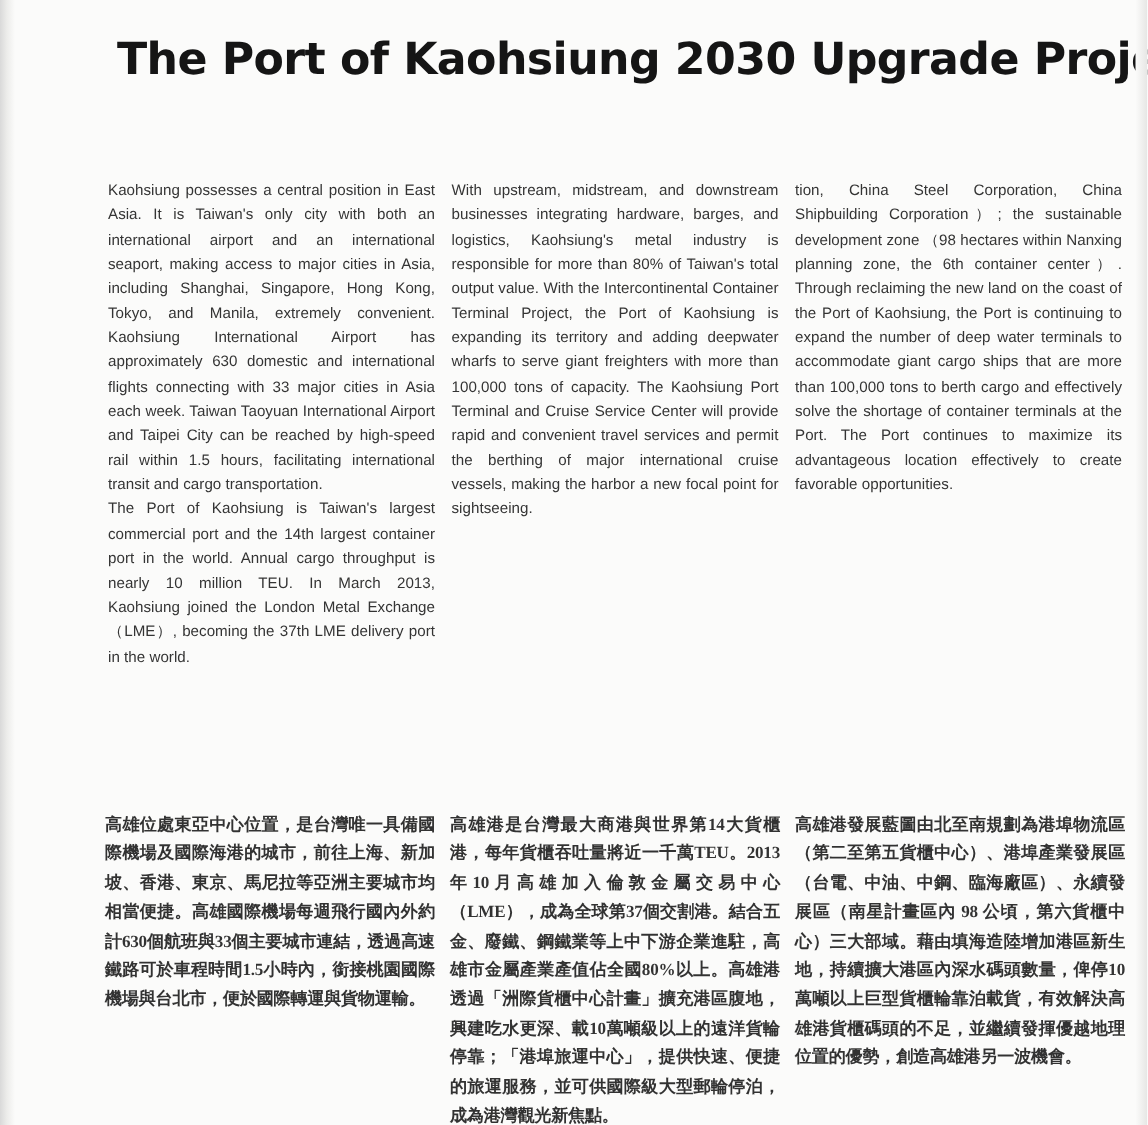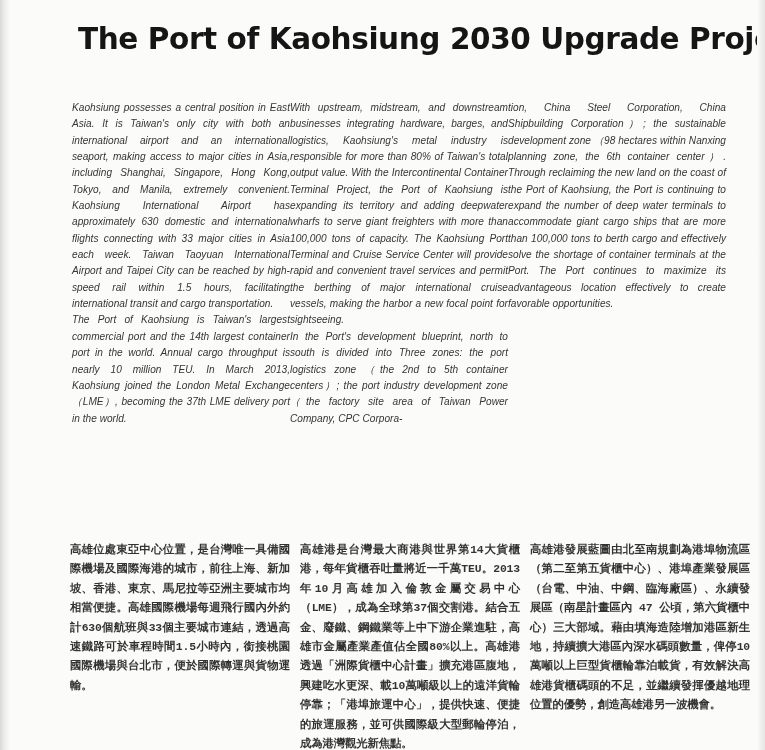"Kaohsiung possesses a central position" #english-body { font-style: italic -> none; gap: none -> 11px; top: 100px -> 120px }
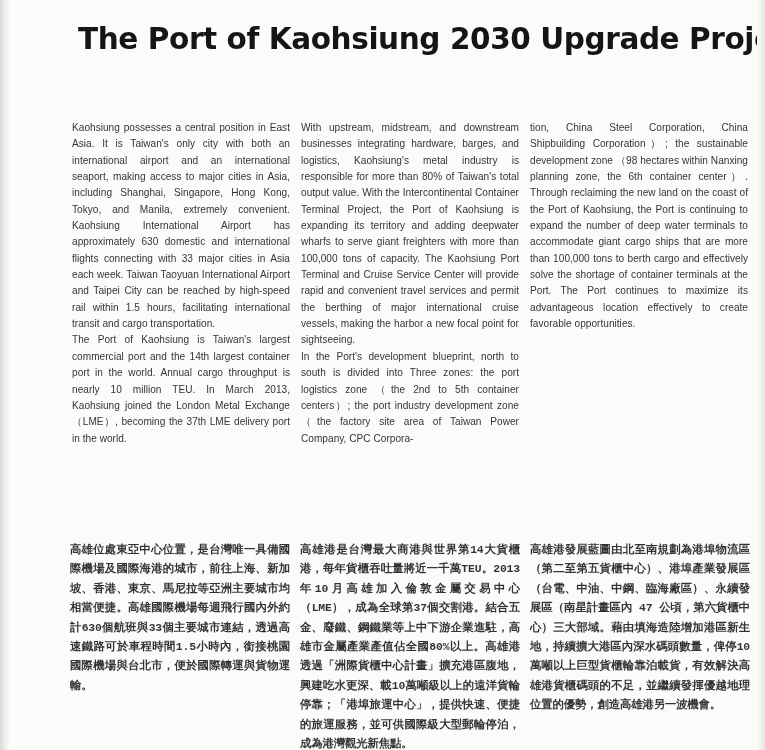"In the Port's development blueprint," p.en-para { html: <p>In the Port's development blueprint, north to south is divided into Three zones: the port logistics zone （the 2nd to 5th container centers）; the port industry development zone （the factory site area of Taiwan Power Company, CPC Corpora-</p> -> none }
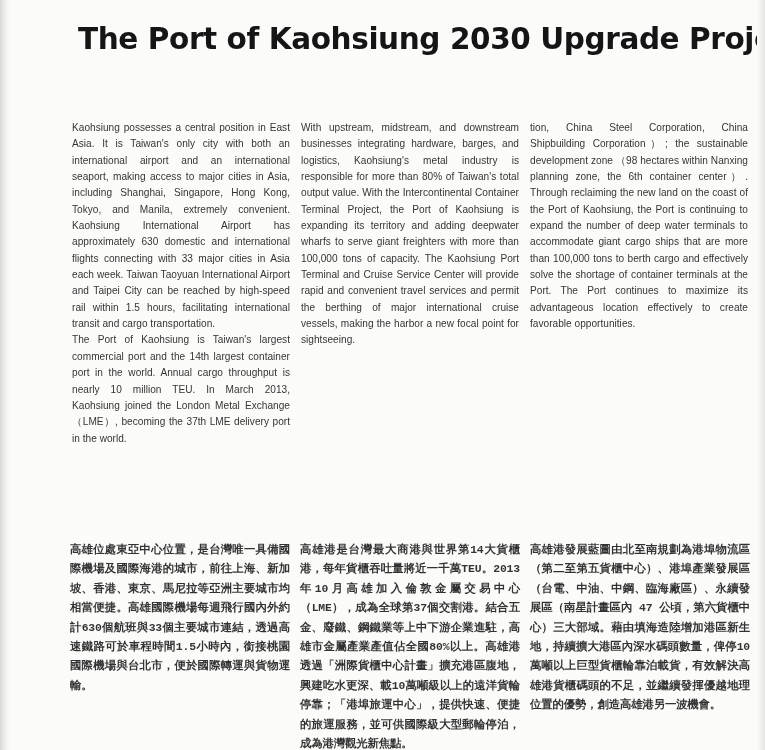"高雄位處東亞中心位置，是台灣唯一具備國際機場及國際海港的城市，前往上海、新加坡、" .zh-para { font-family: Liberation Mono, monospace -> Liberation Serif, serif }
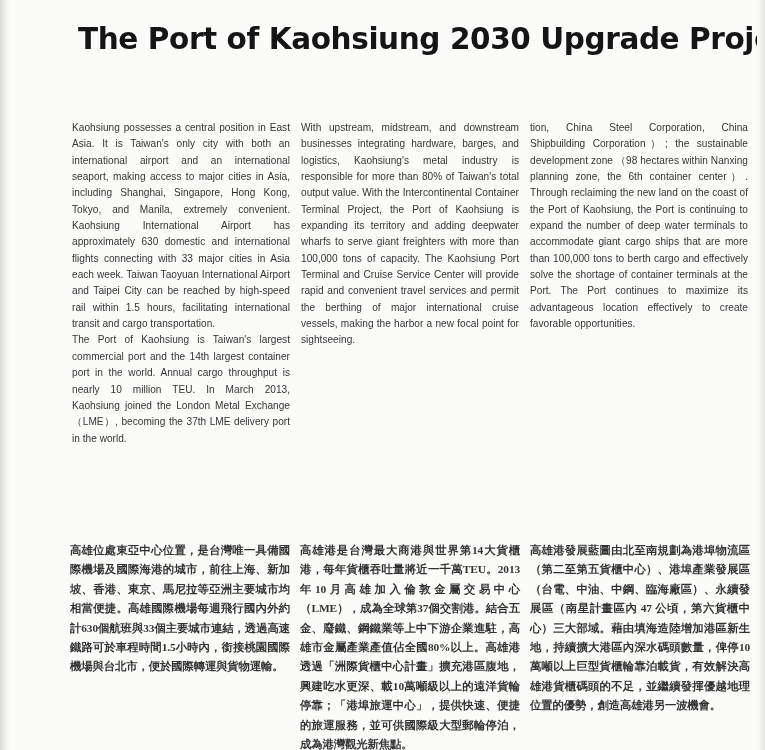"高雄港發展藍圖由北至南規劃為港埠物流區（第二至第五貨櫃中心）、港埠產業發展區（台" p.zh-para { text: 47 -> 98 }
